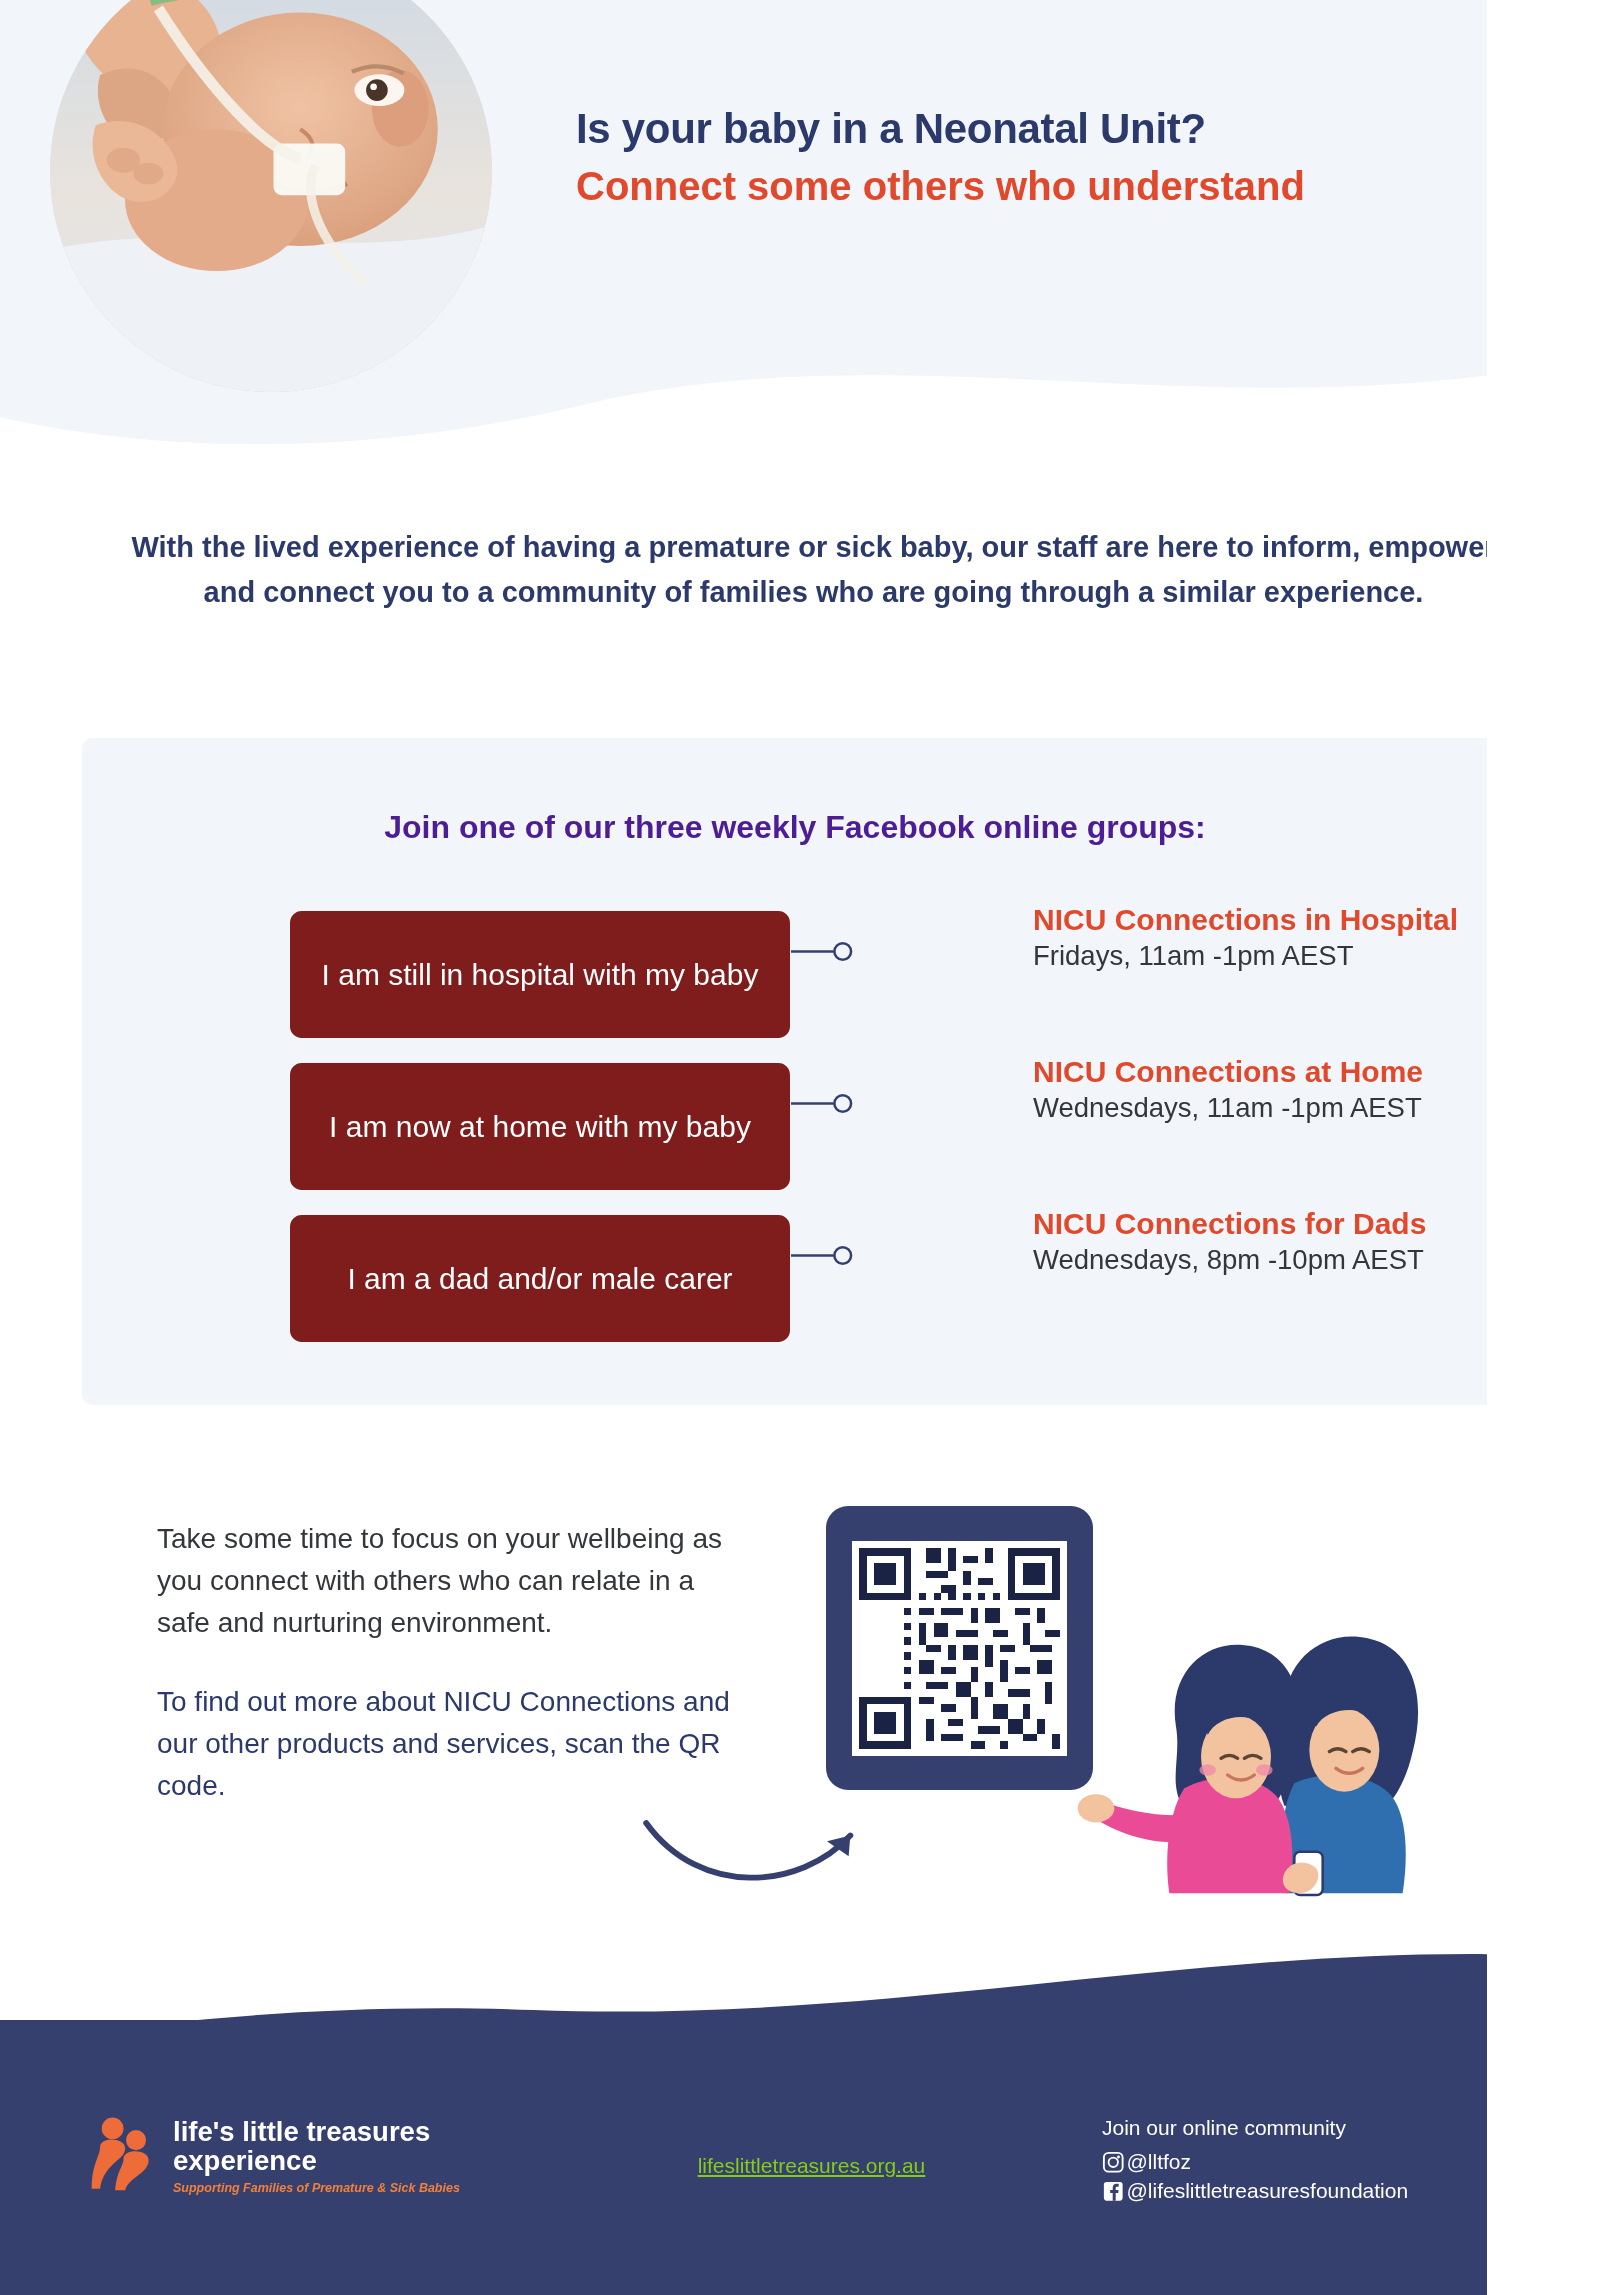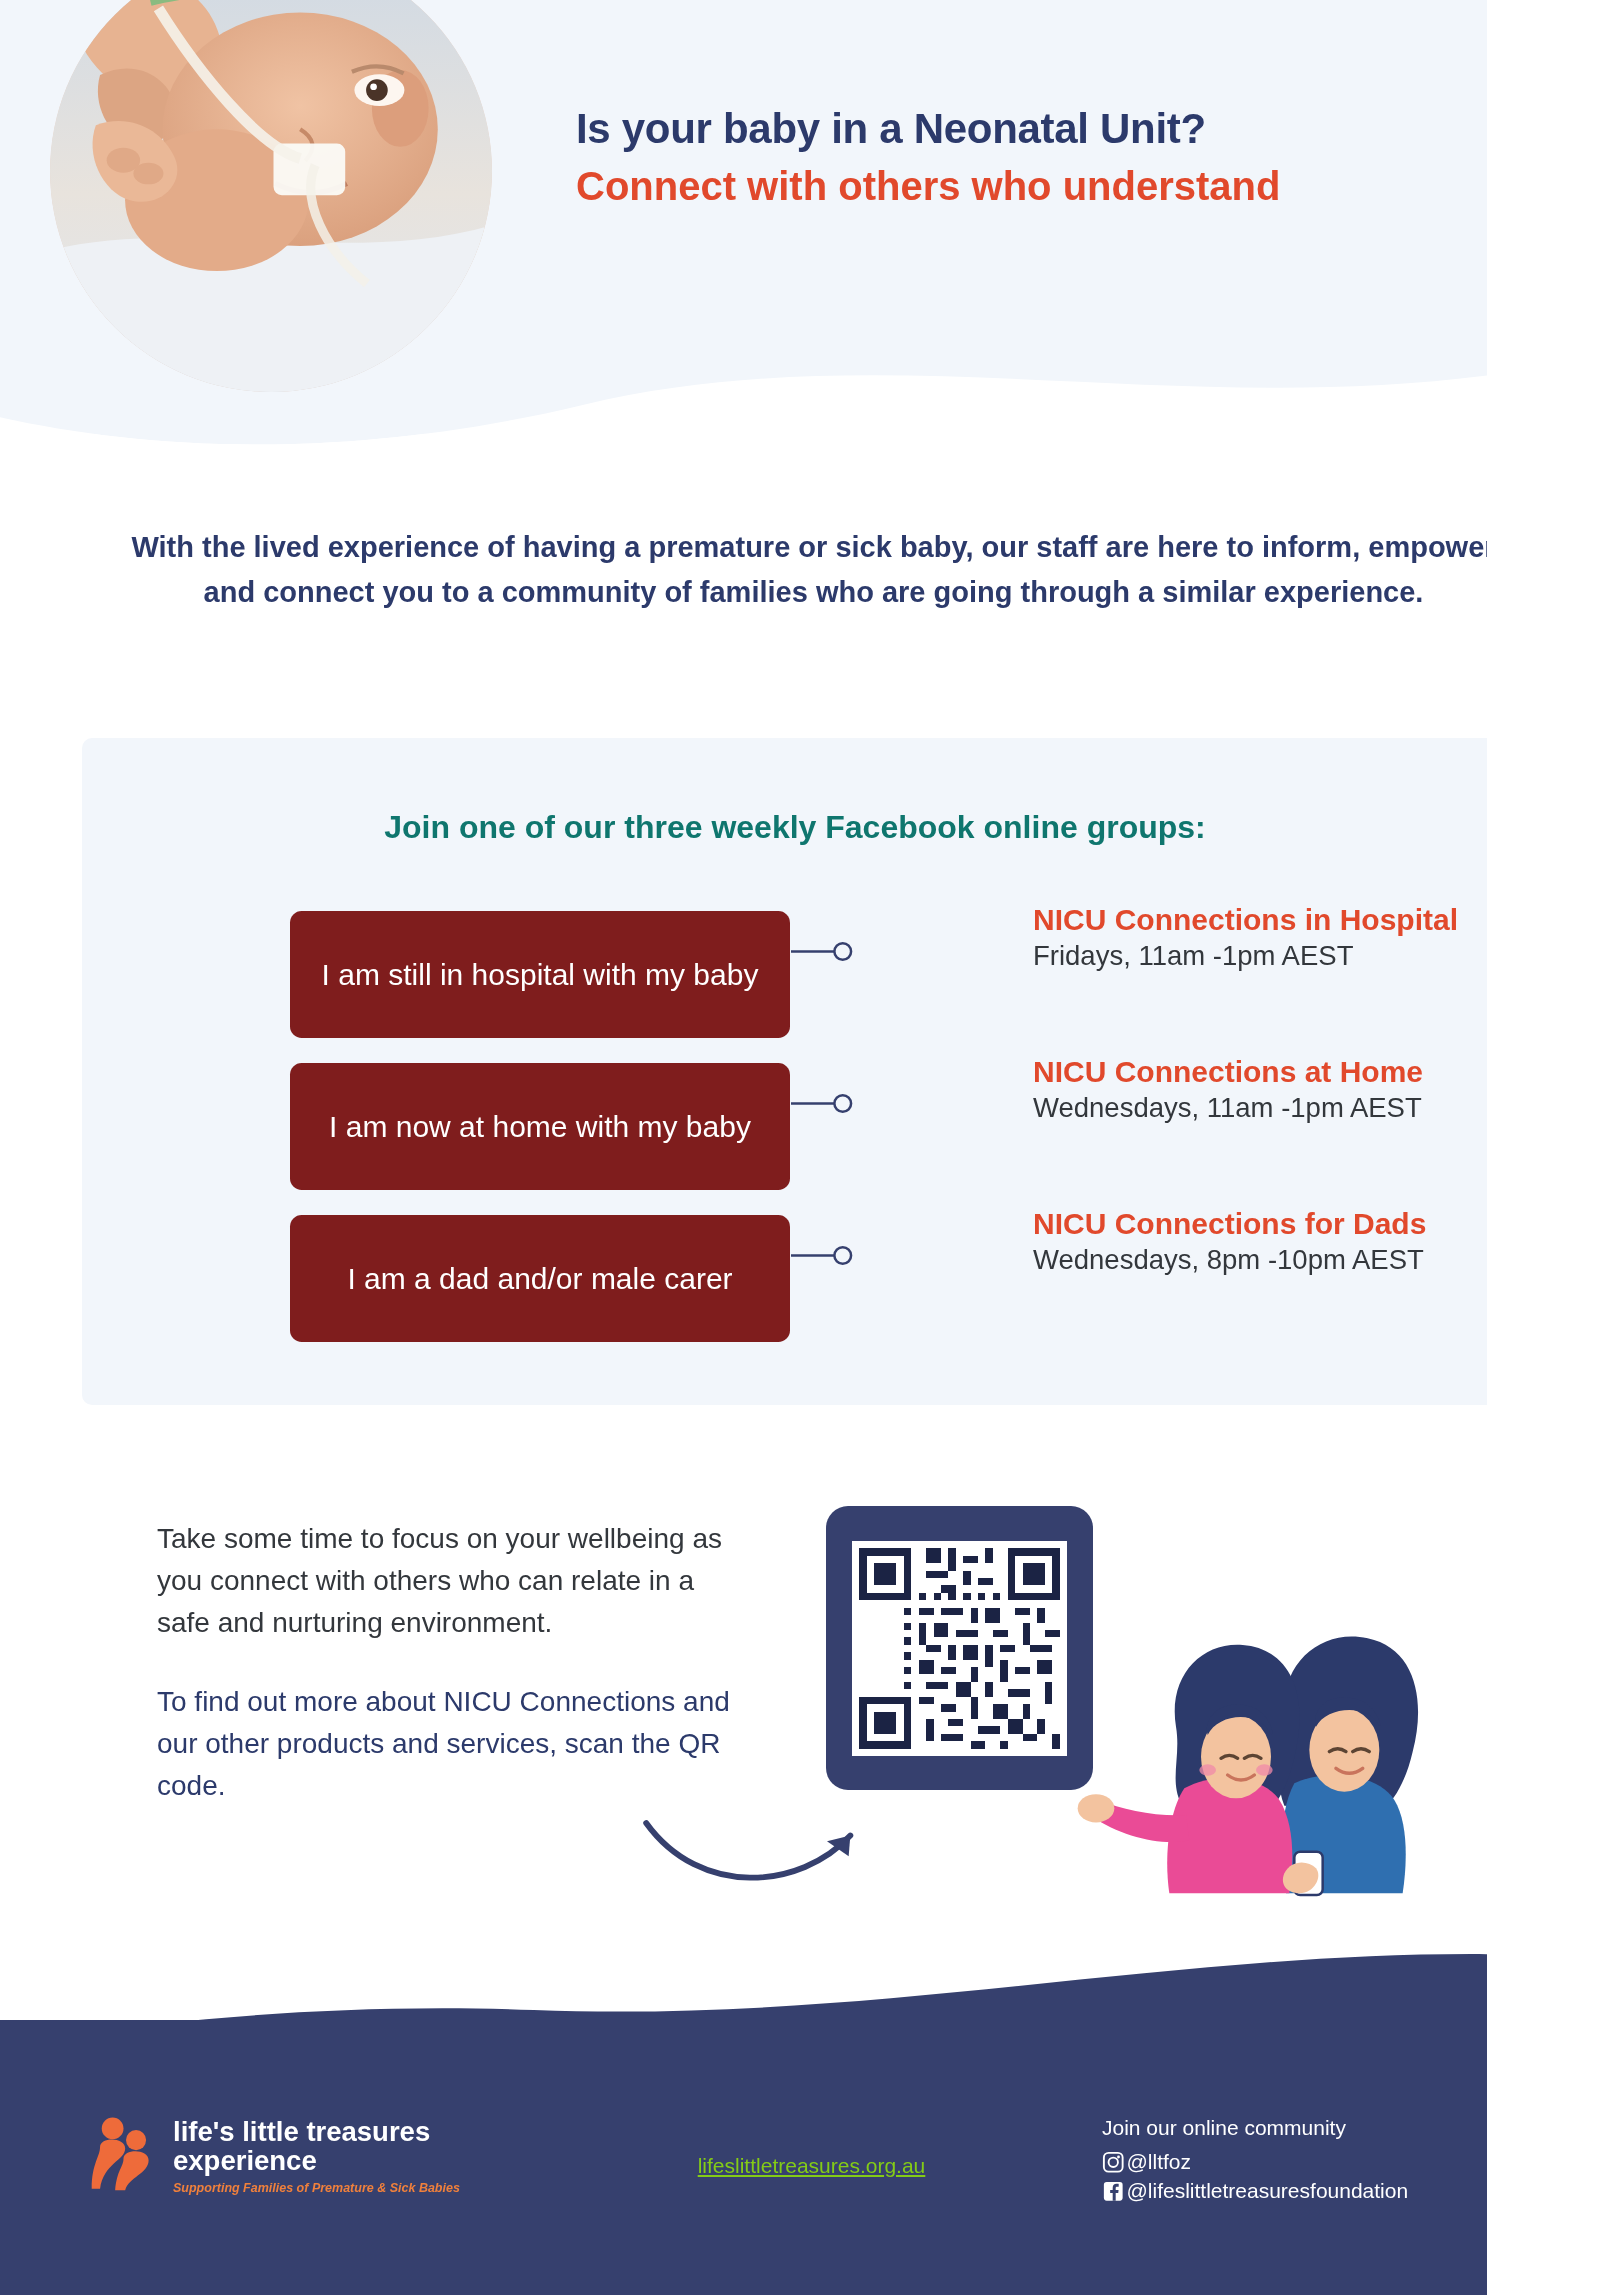"Connect with others who understand" div.title-sub { text: with -> some }
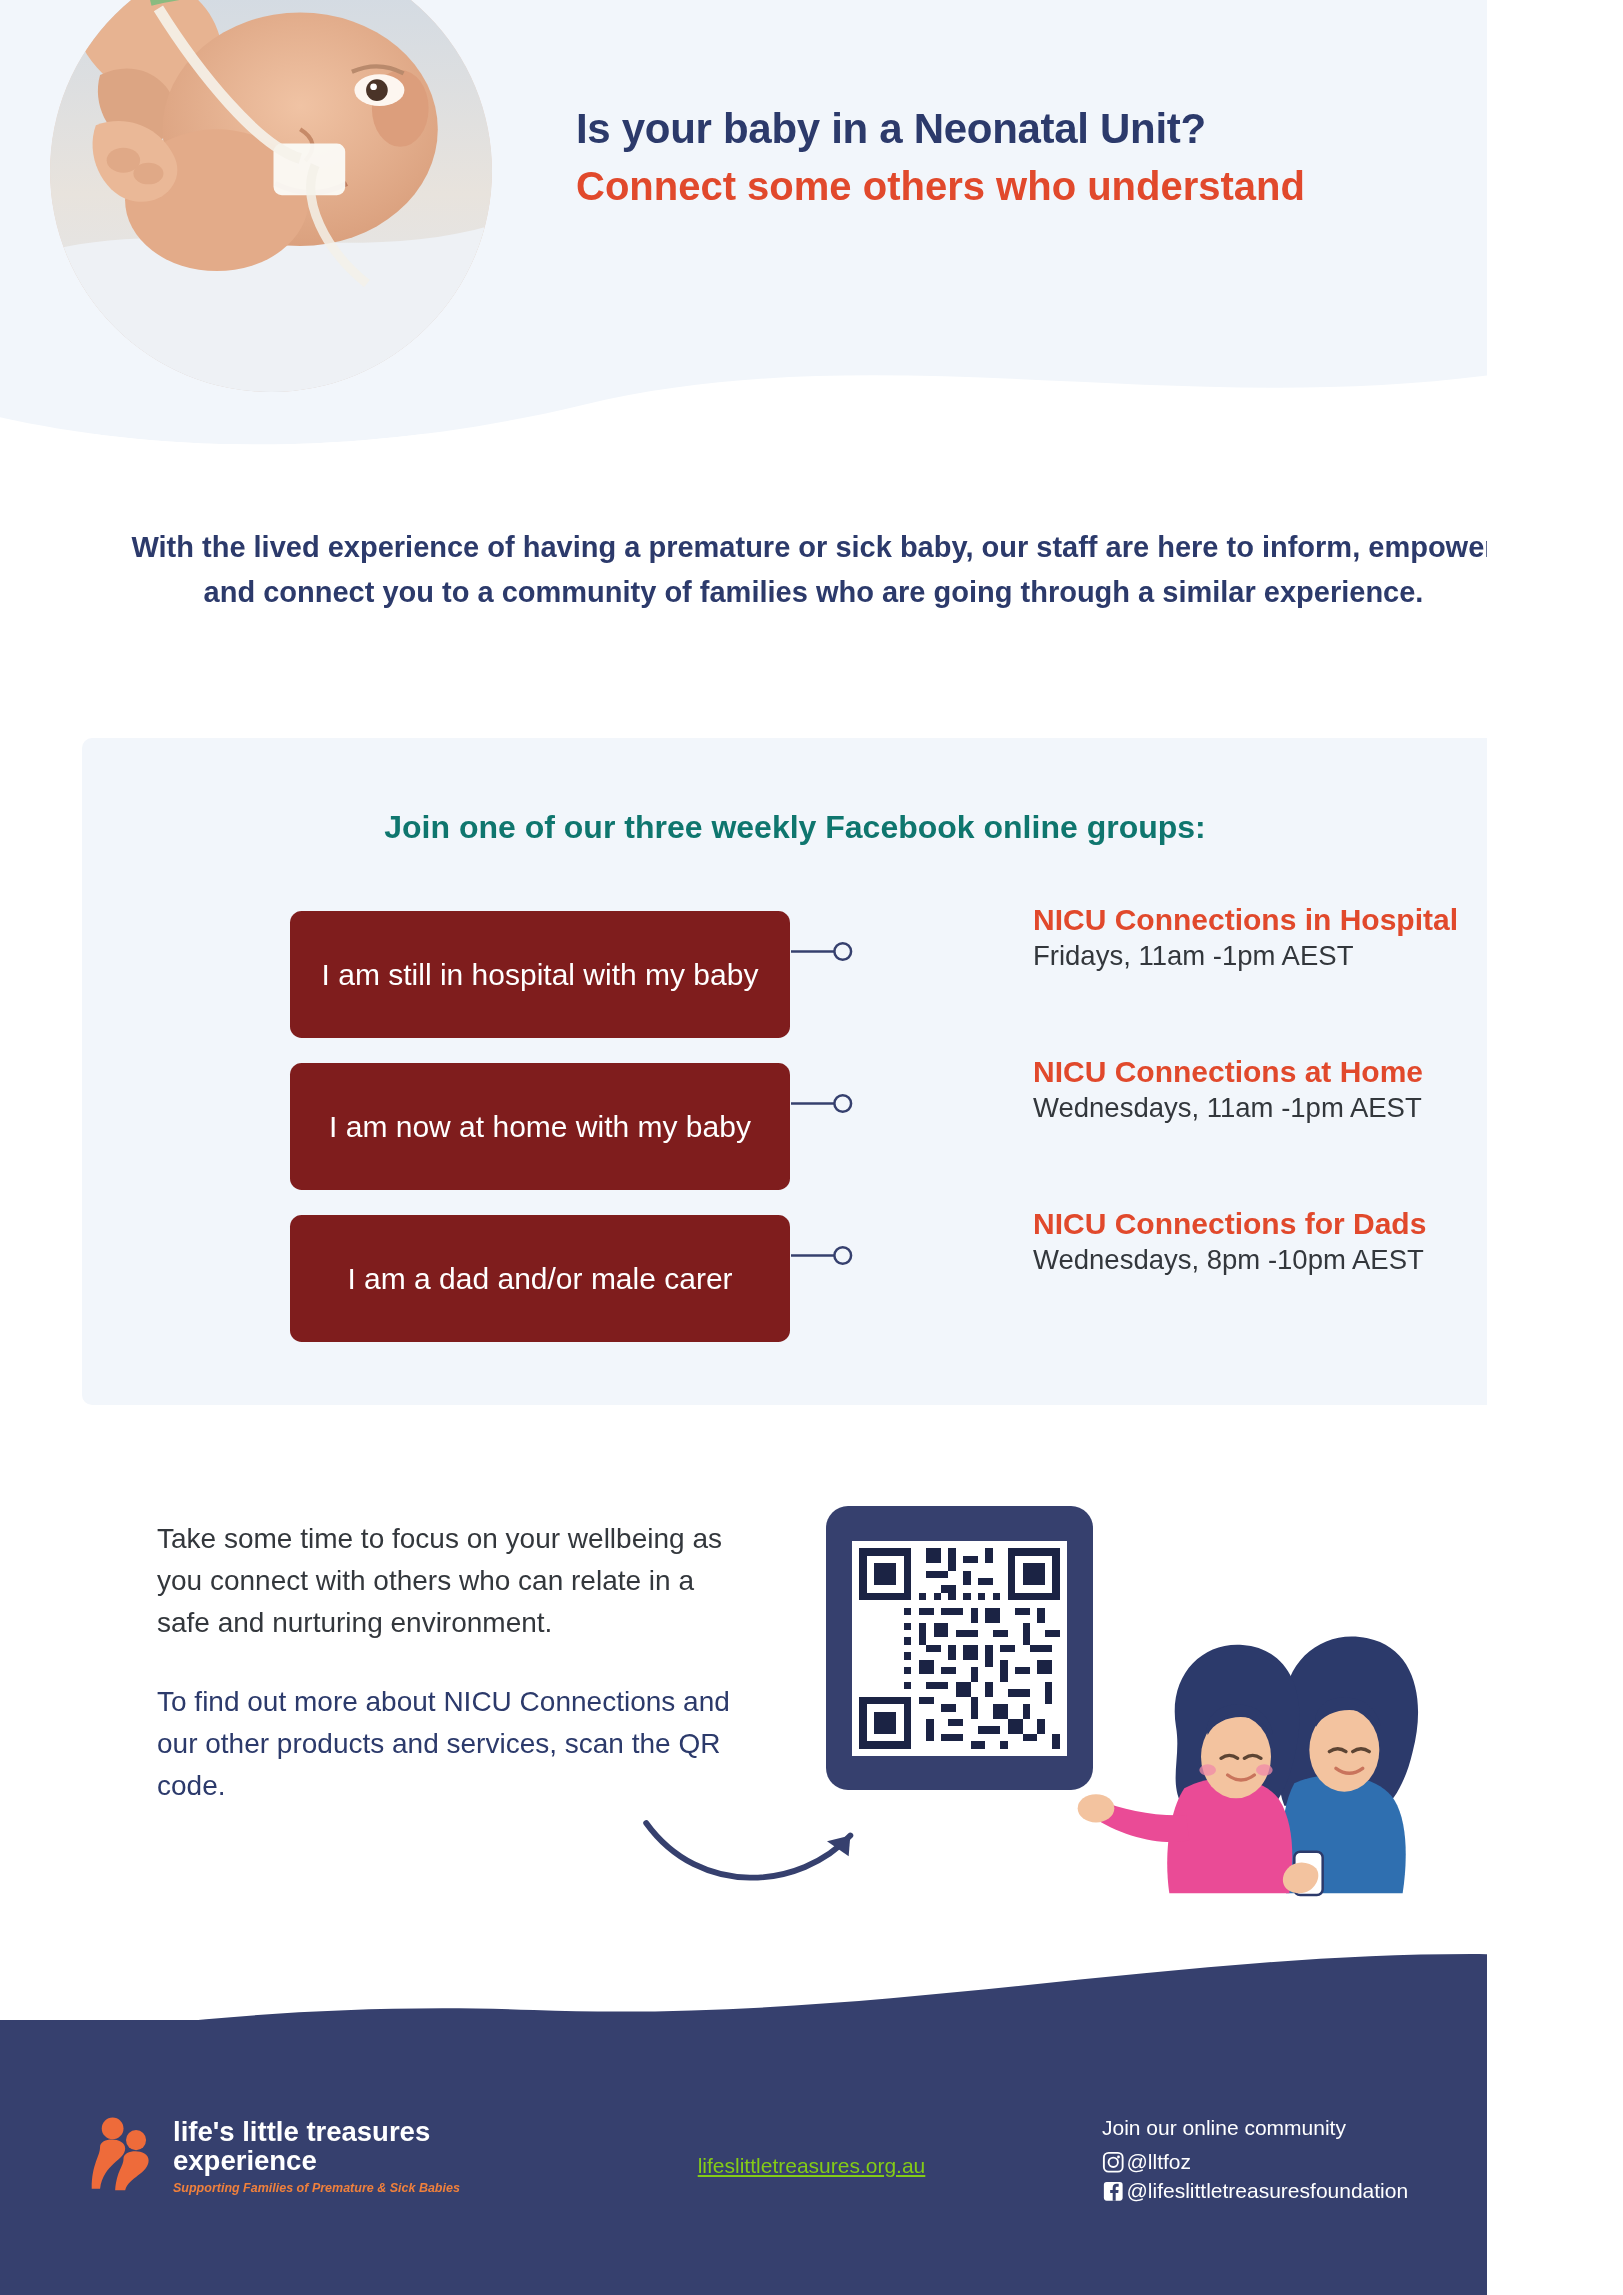"Join one of our three" .groups-heading { color: #0f766e -> #4c1d95 }
